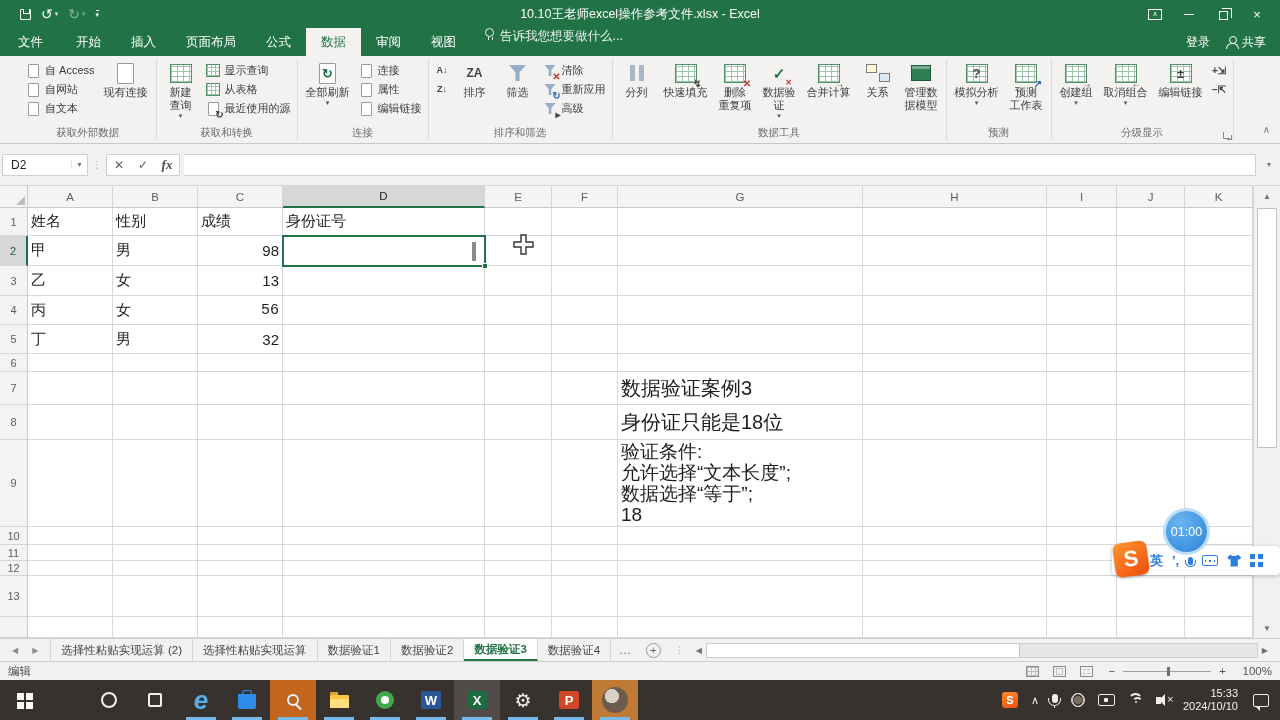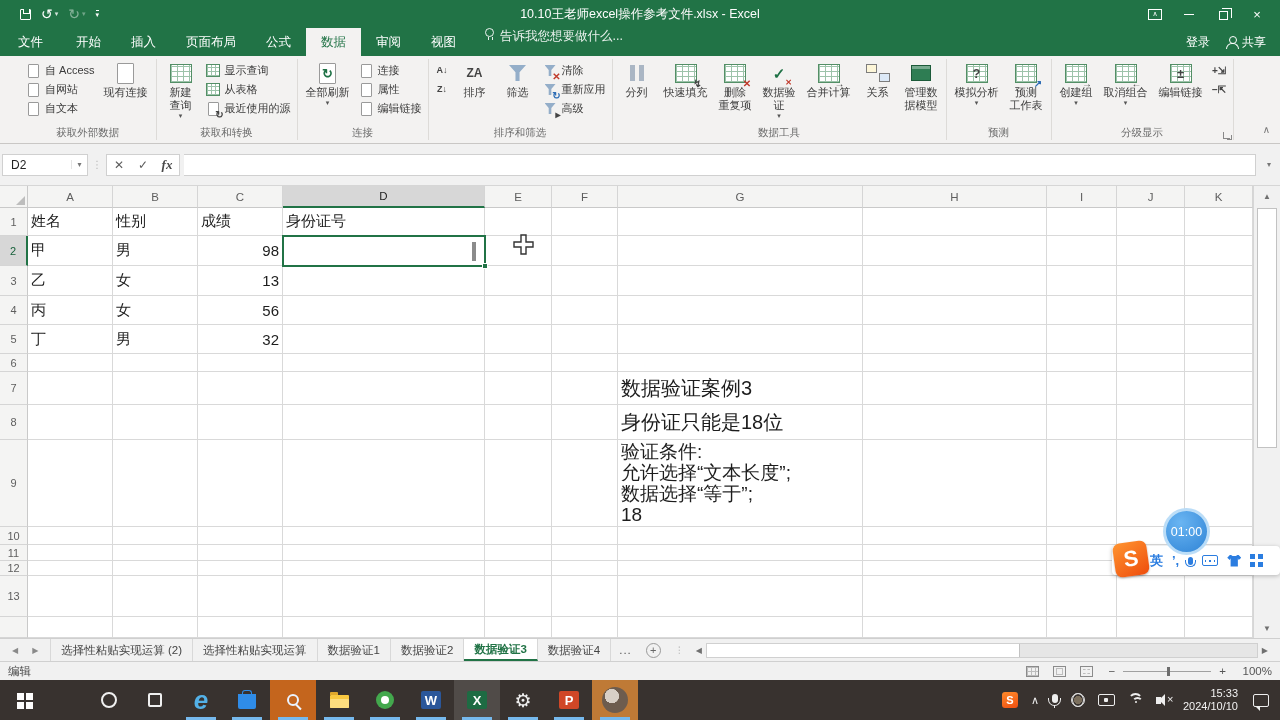"56" div.cell { font-family: none -> Liberation Mono, monospace }
